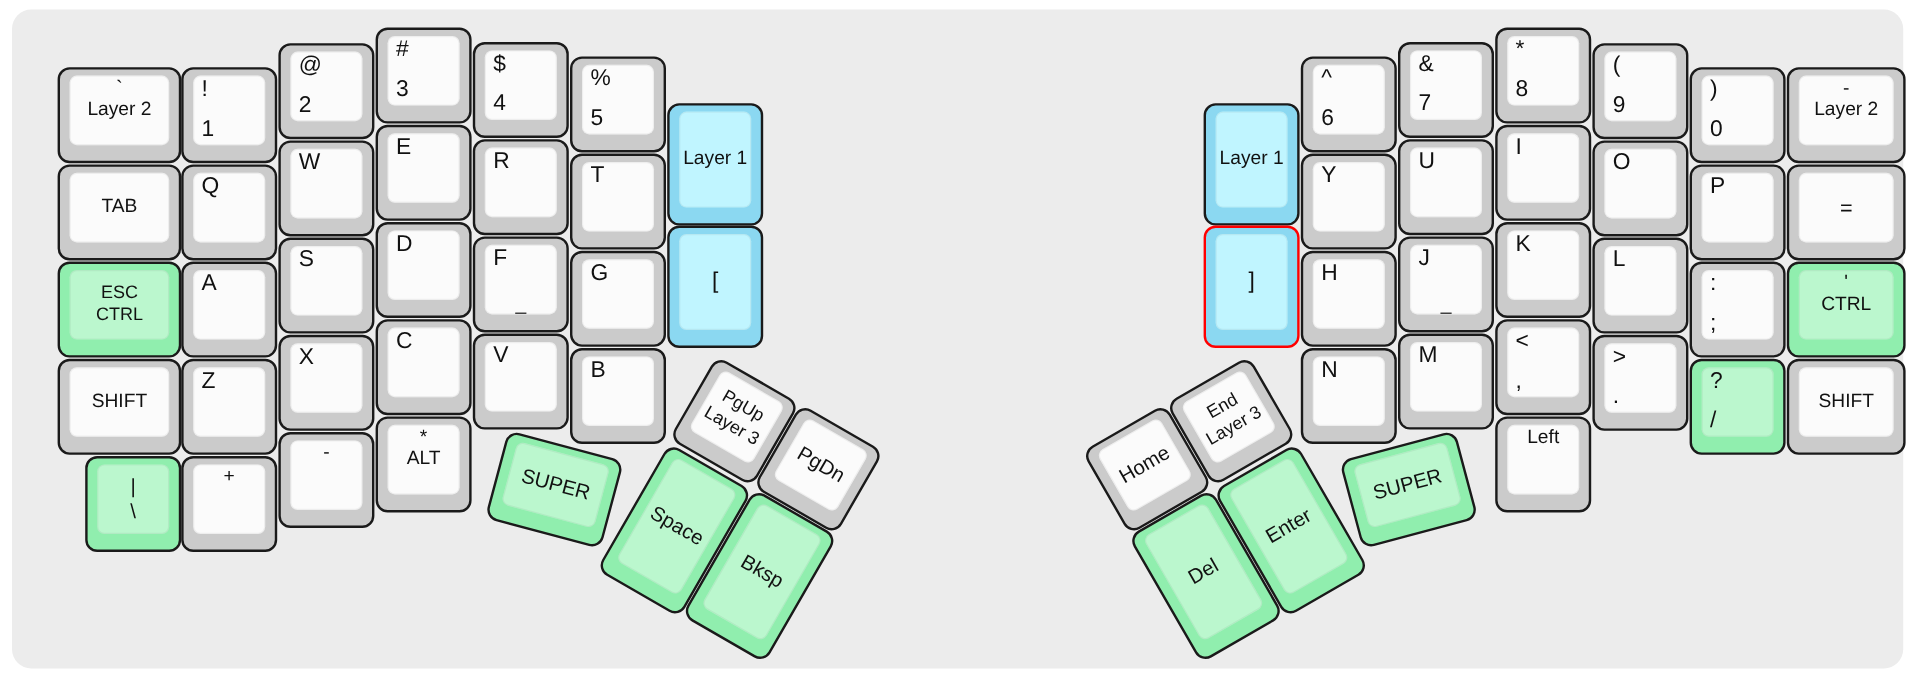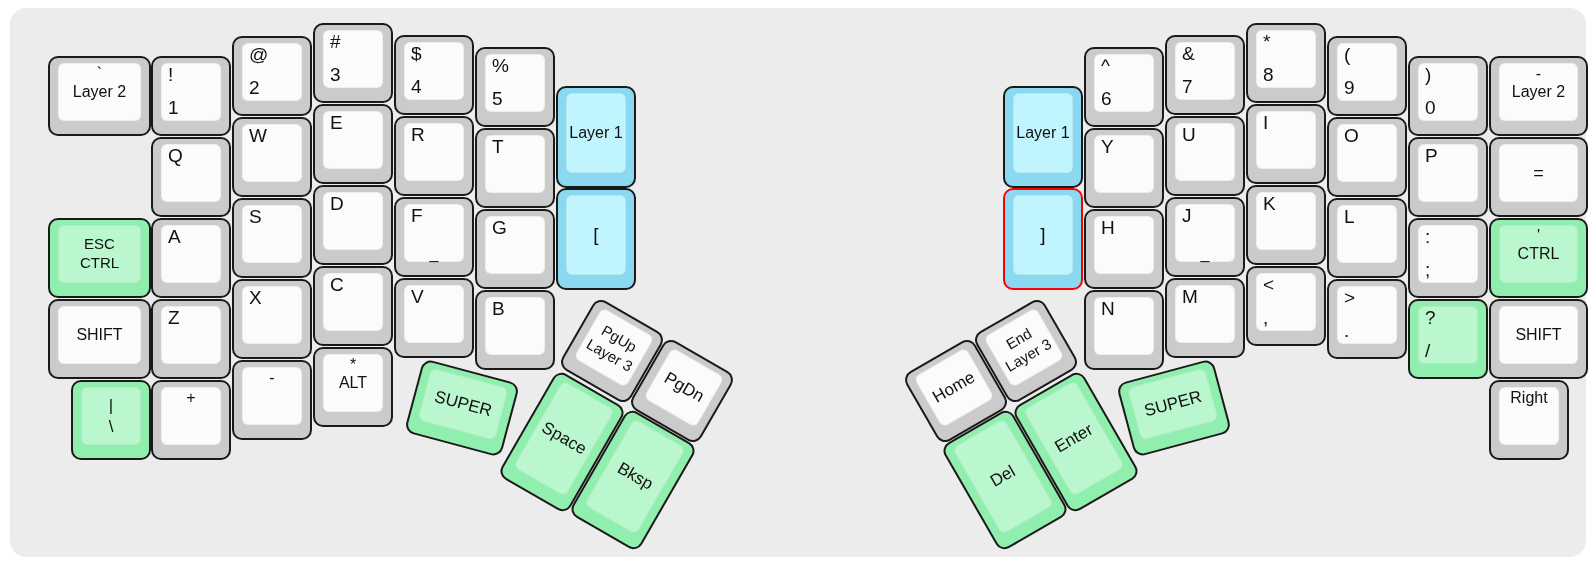"TAB" div.key { html: none -> <div> <div> <div><div>TAB</div></div> </div> </div> }
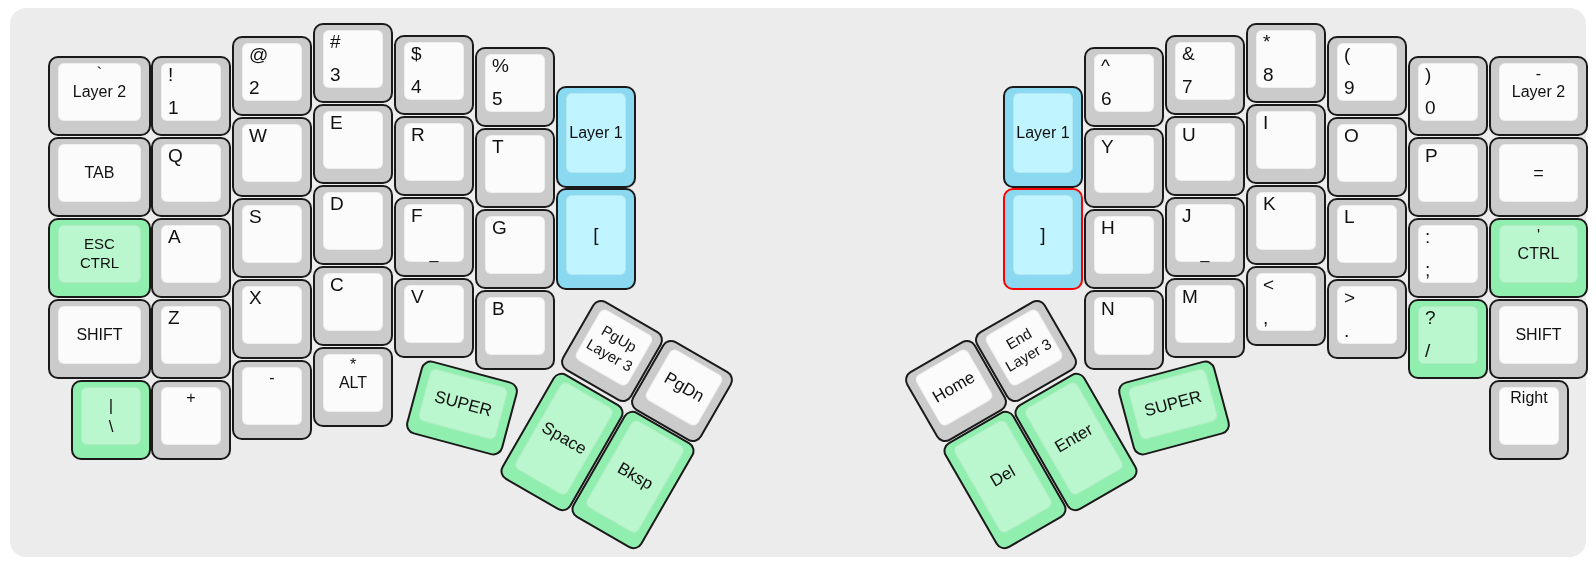"Left" div.key { html: none -> <div> <div> <span>Left</span> </div> </div> }
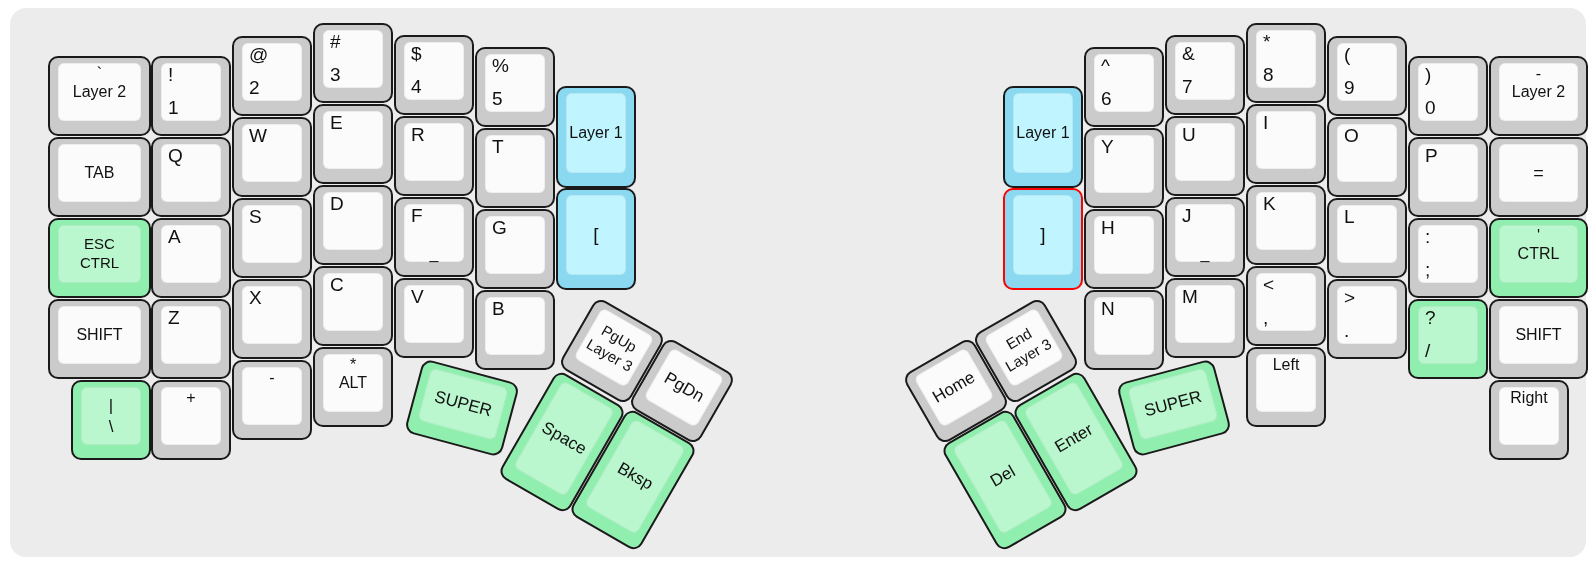"Right" div.key { html: <div> <div> <span>Right</span> </div> </div> -> none }
